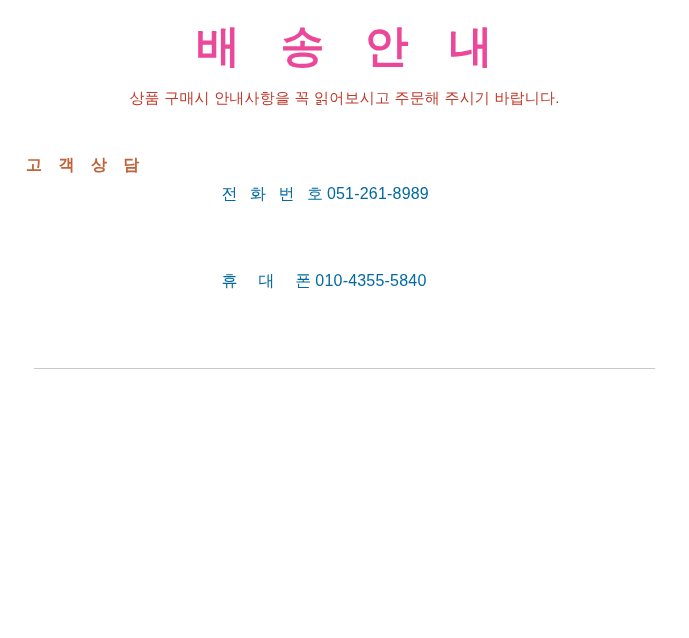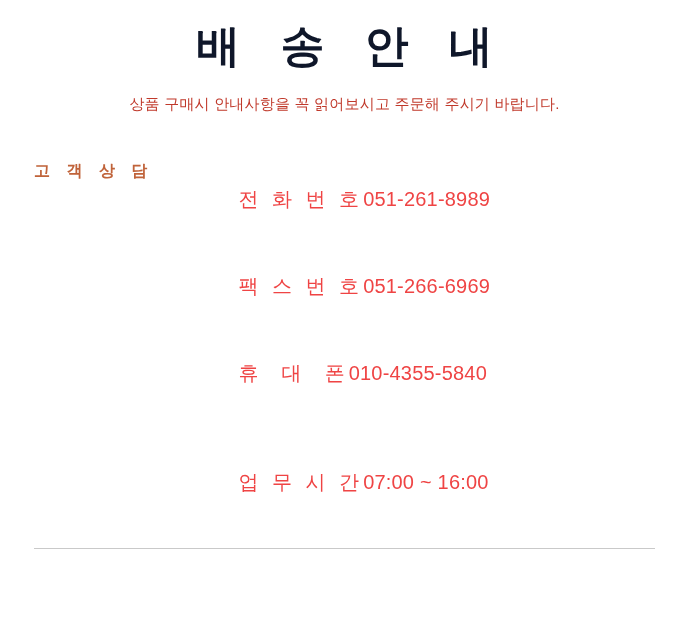"배 송 안 내" .title { color: #0f172a -> #ec4899 }
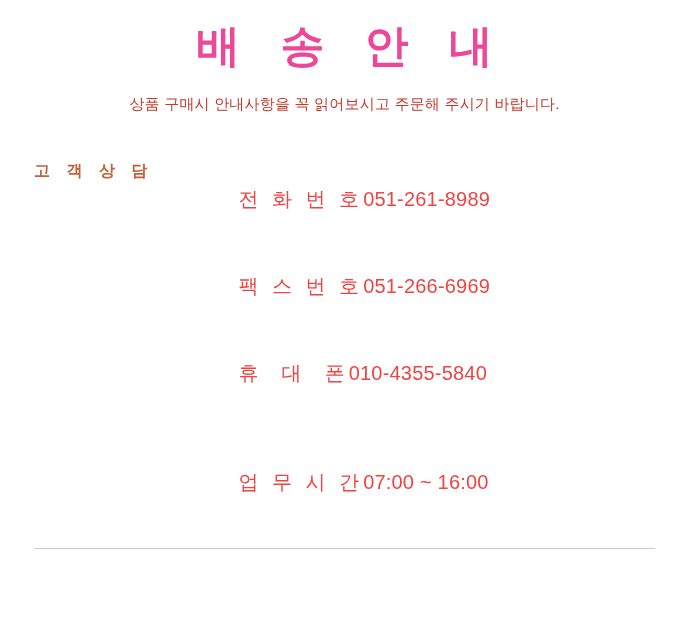"상품 구매시 안내사항을 꼭 읽어보시고" .subtitle { margin-top: 22px -> 16px }
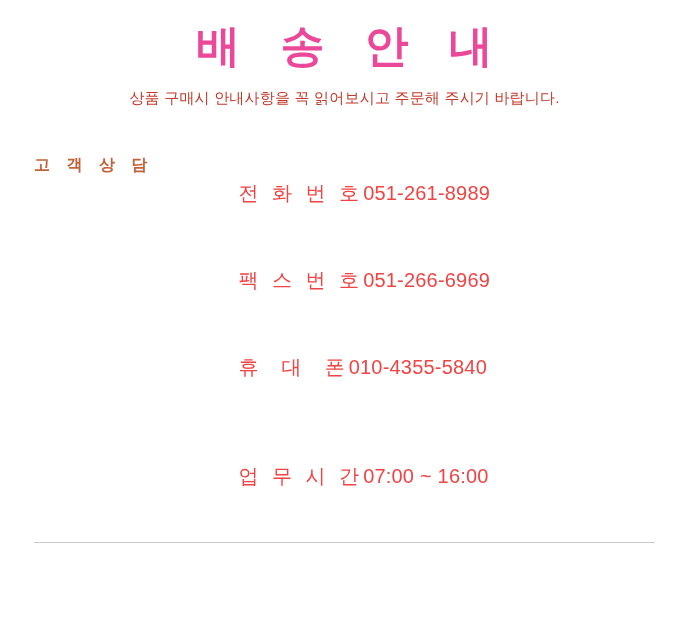"고 객 상 담" .section { padding: 0 34px 0 34px -> 0 34px 0 26px }
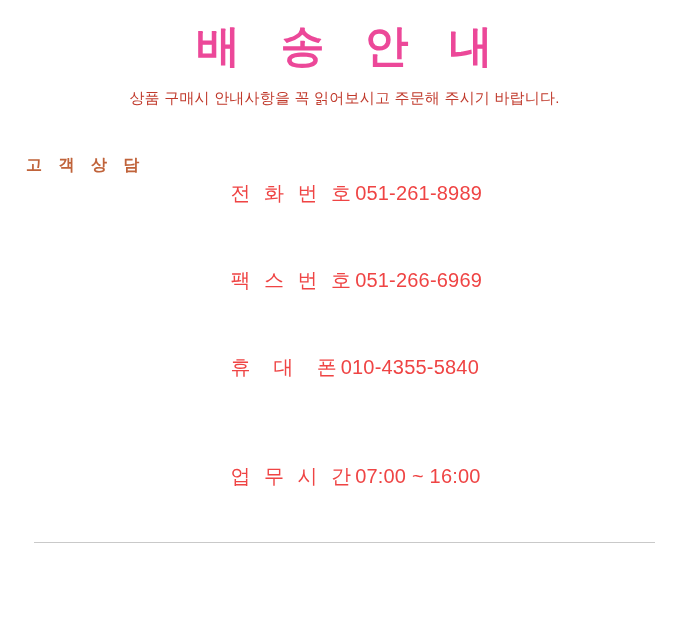"전 화 번 호051-261-8989" .body-col { color: #ef4444 -> #0369a1; font-size: 20px -> 16px }
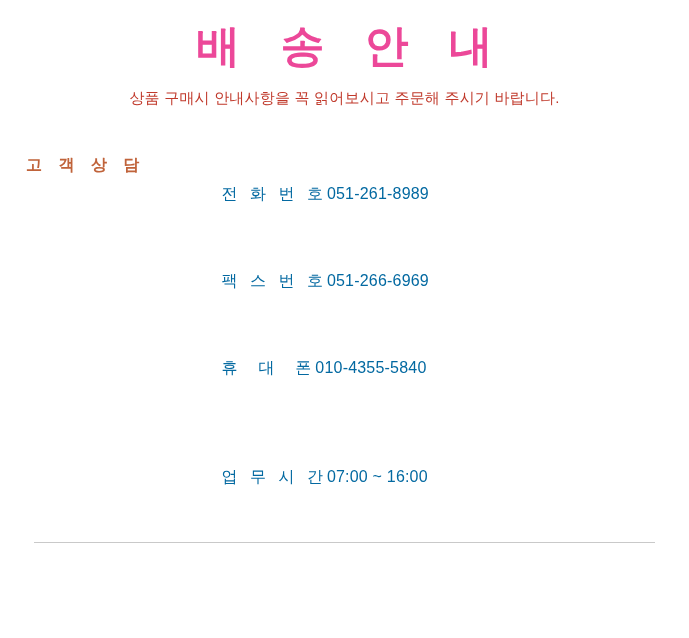"팩 스 번 호051-266-6969" div.line { html: <div> <span>팩 스 번 호</span><span>051-266-6969</span> </div> -> none }
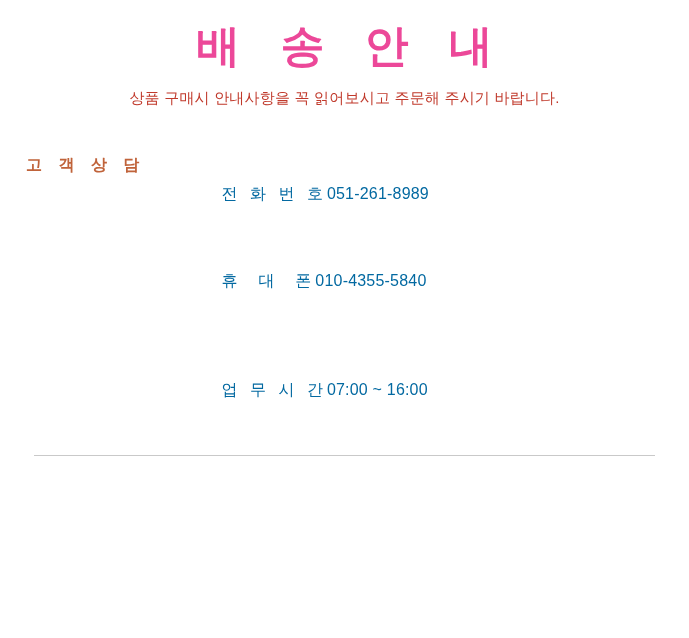"업 무 시 간07:00 ~" div.line { html: <div> <span>업 무 시 간</span><span>07:00 ~ 16:00</span> </div> -> none }
